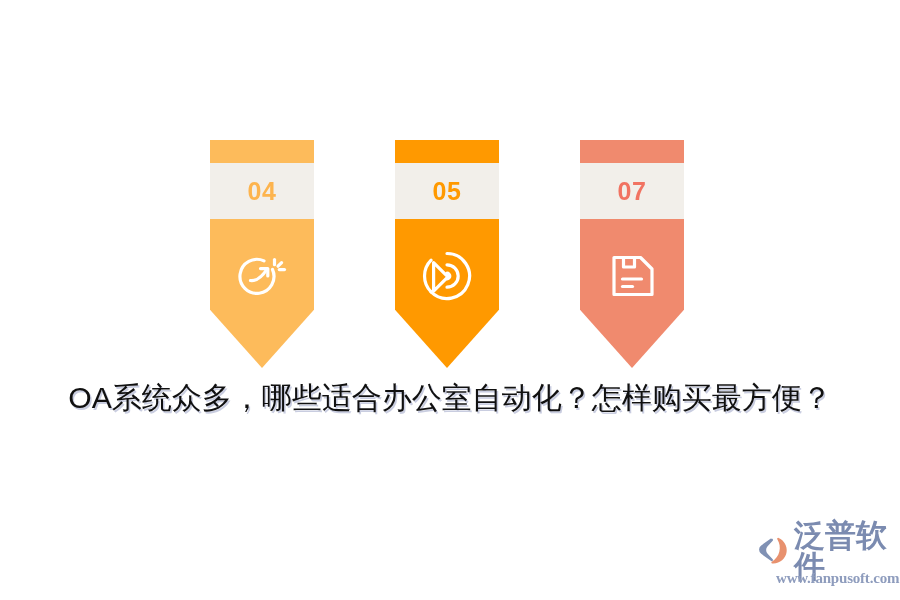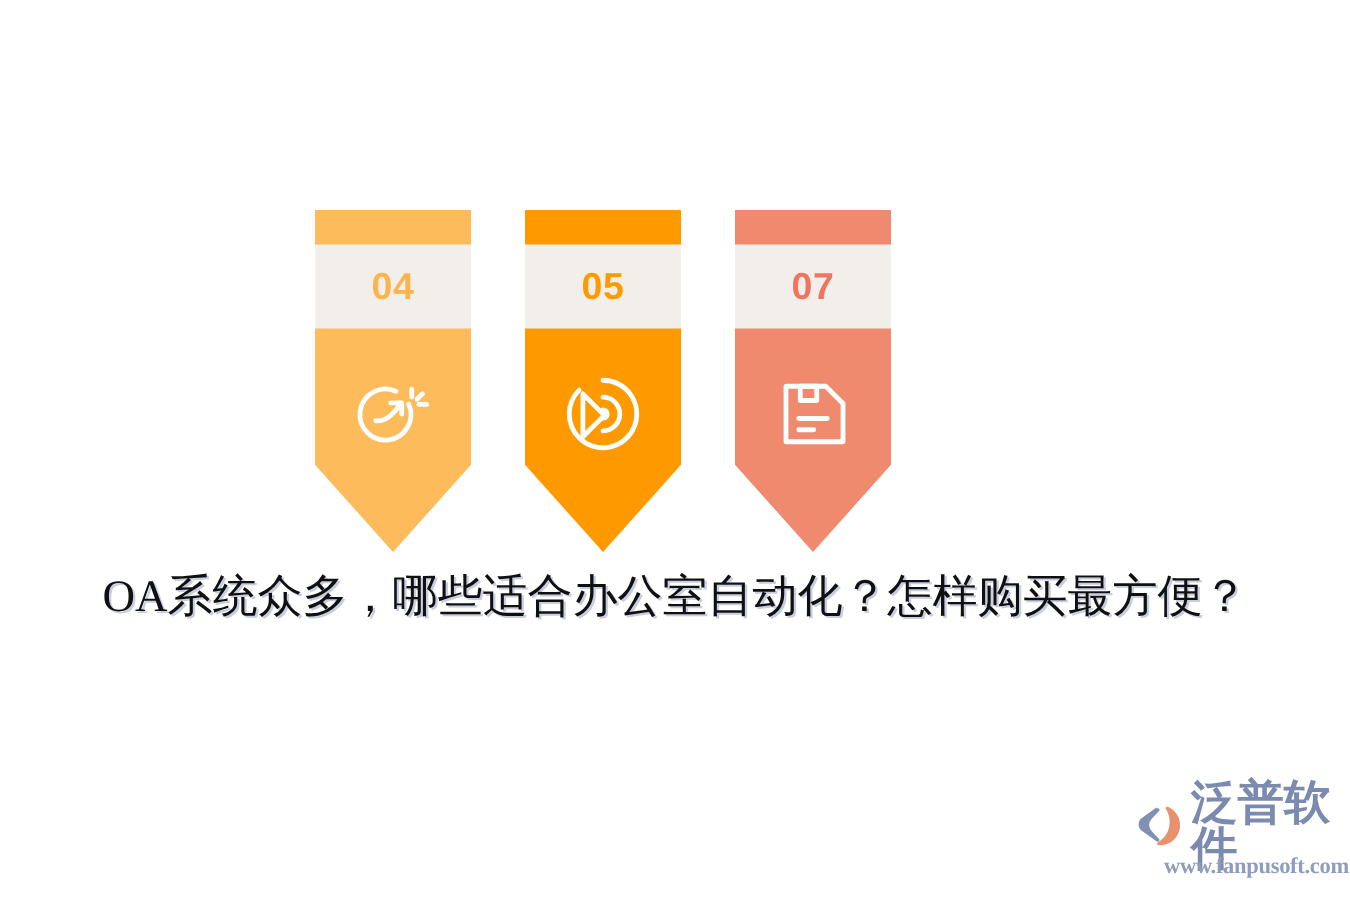"04" .banner-row { gap: 36px -> 81px }
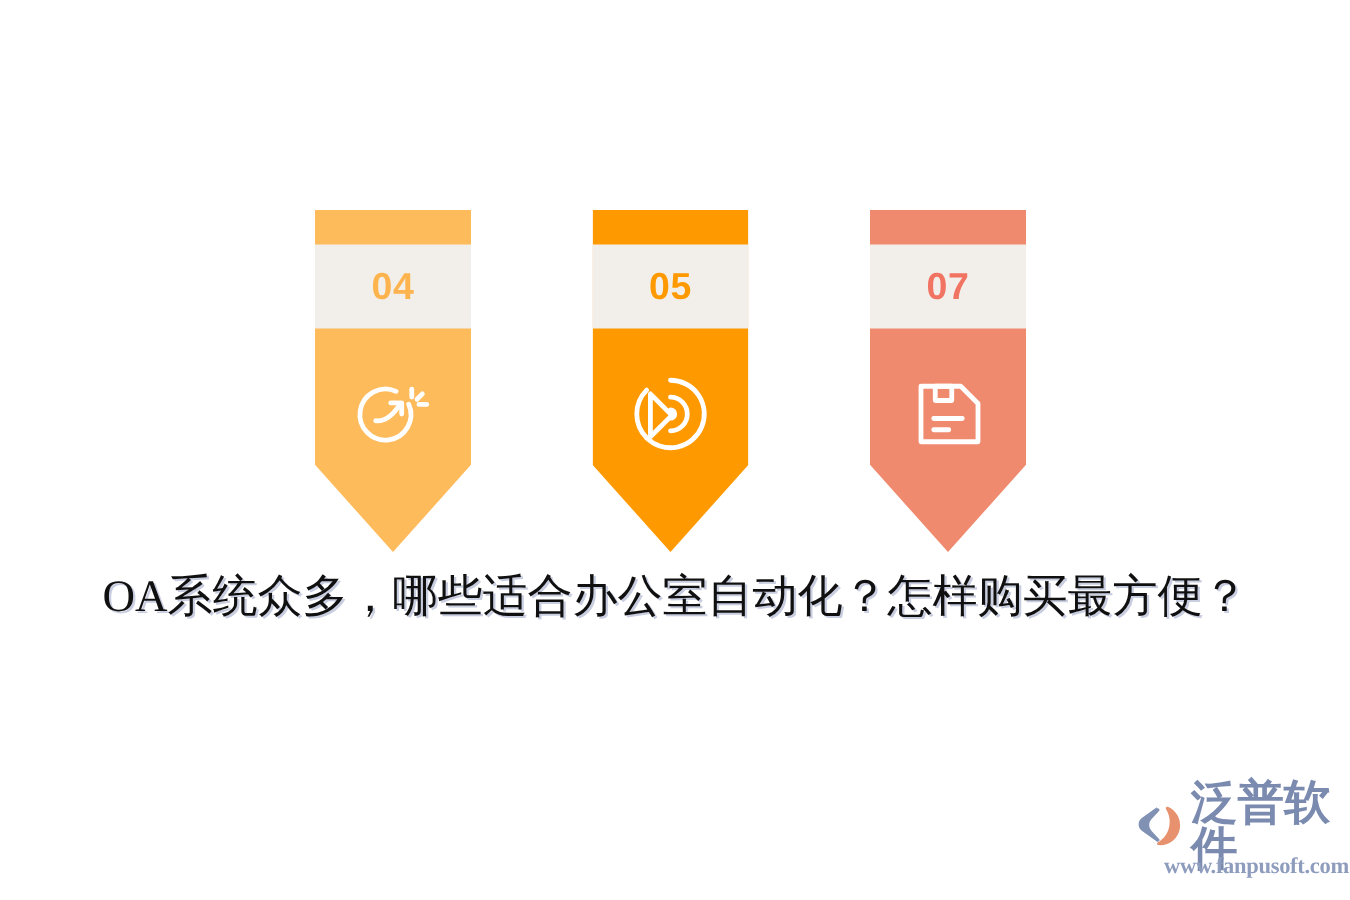"OA系统众多，哪些适合办公室自动化？怎样购买最方便？" .headline { font-family: Liberation Serif, serif -> Liberation Sans, sans-serif }
